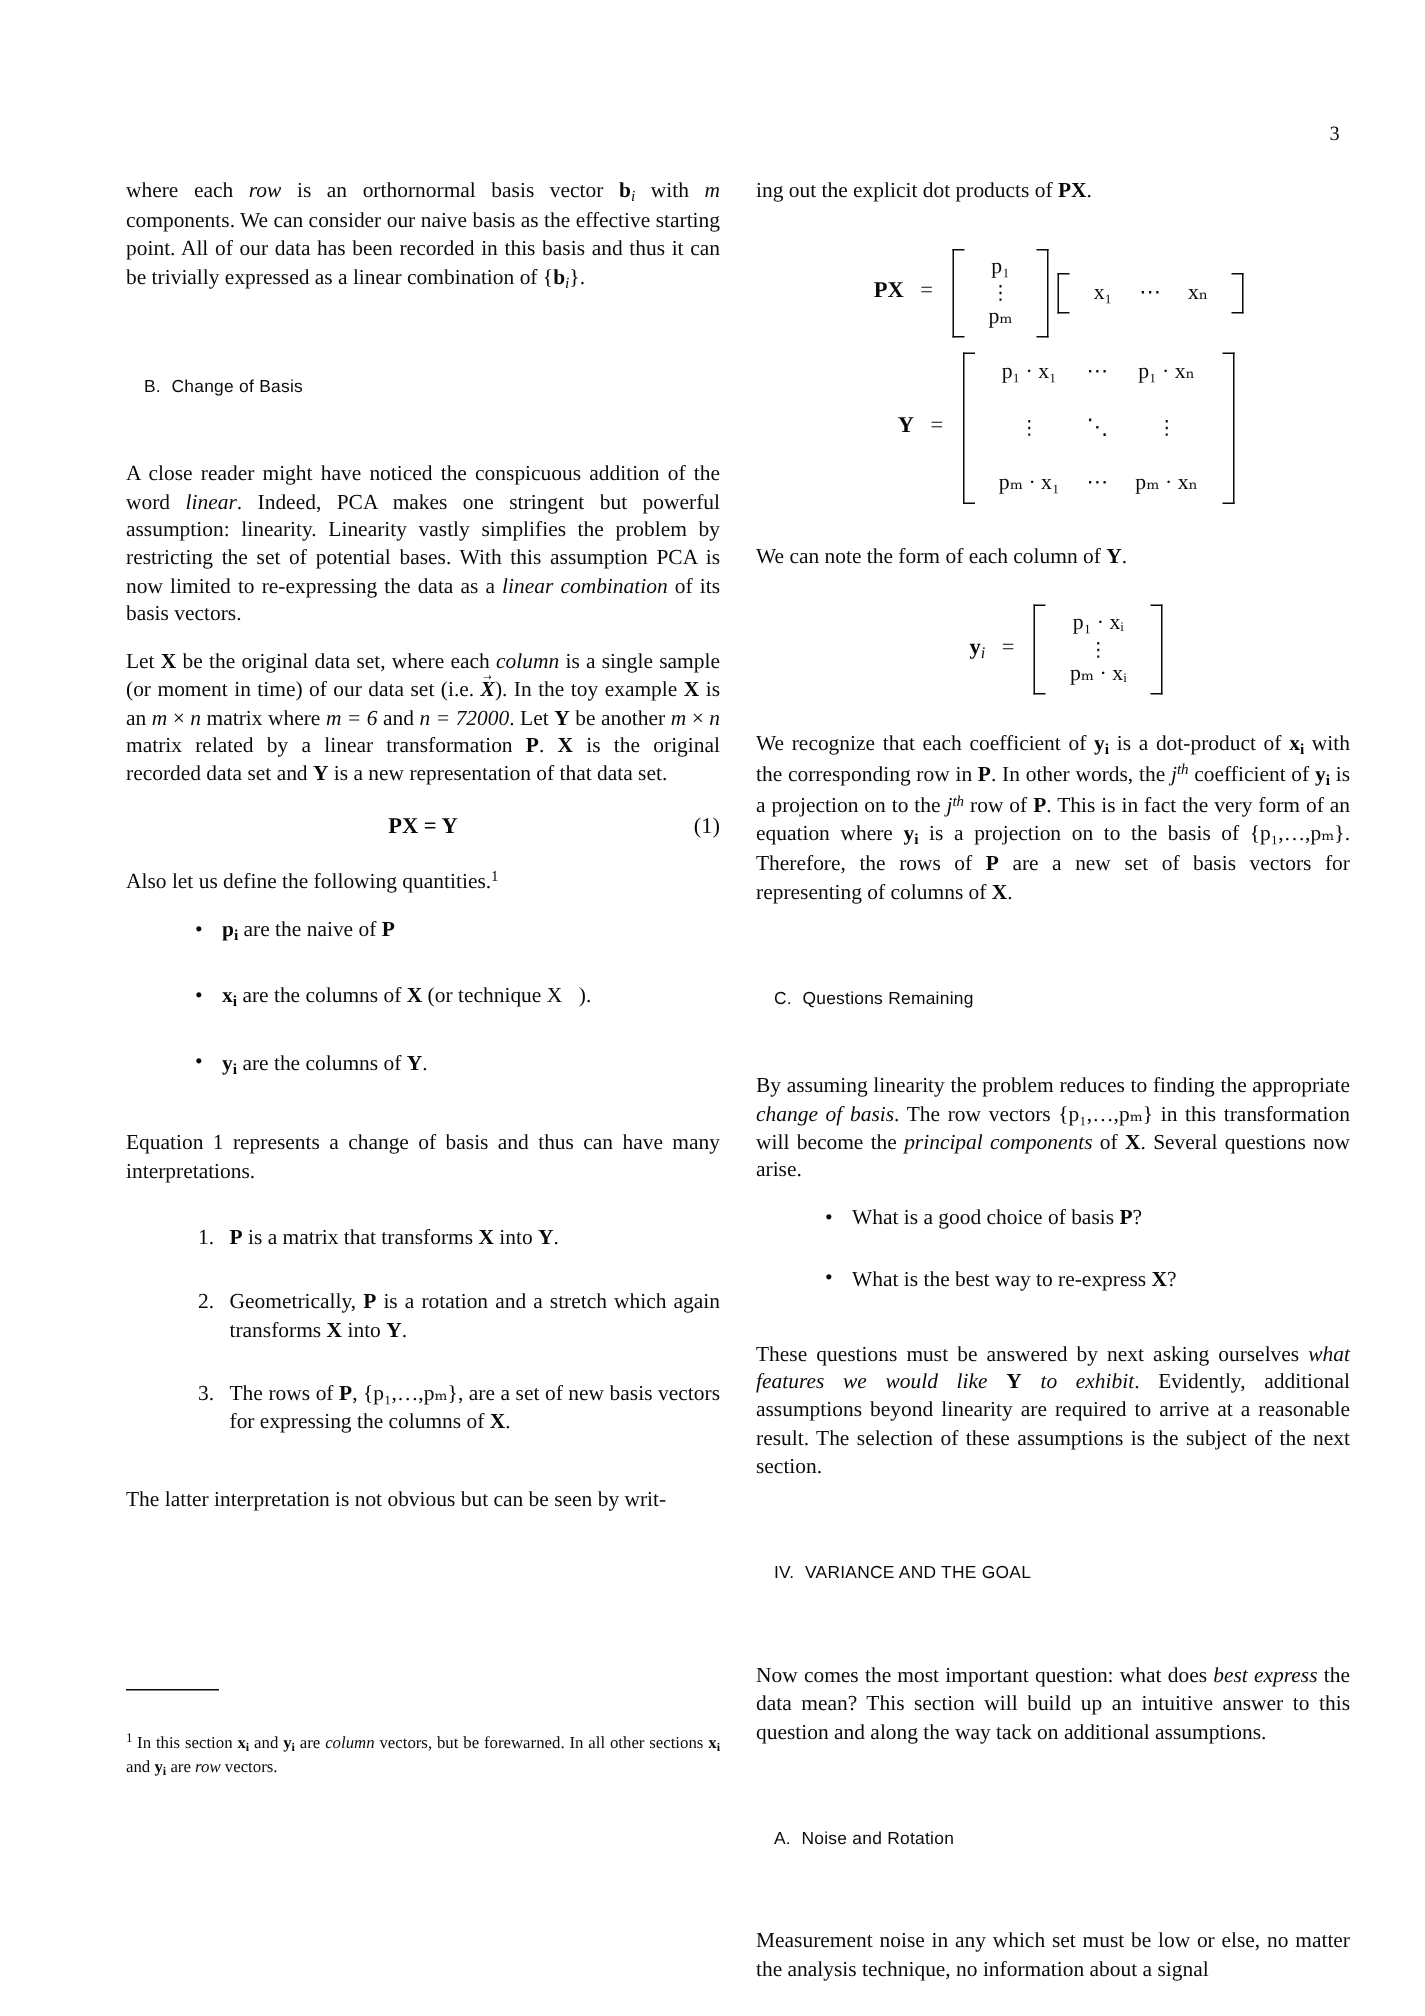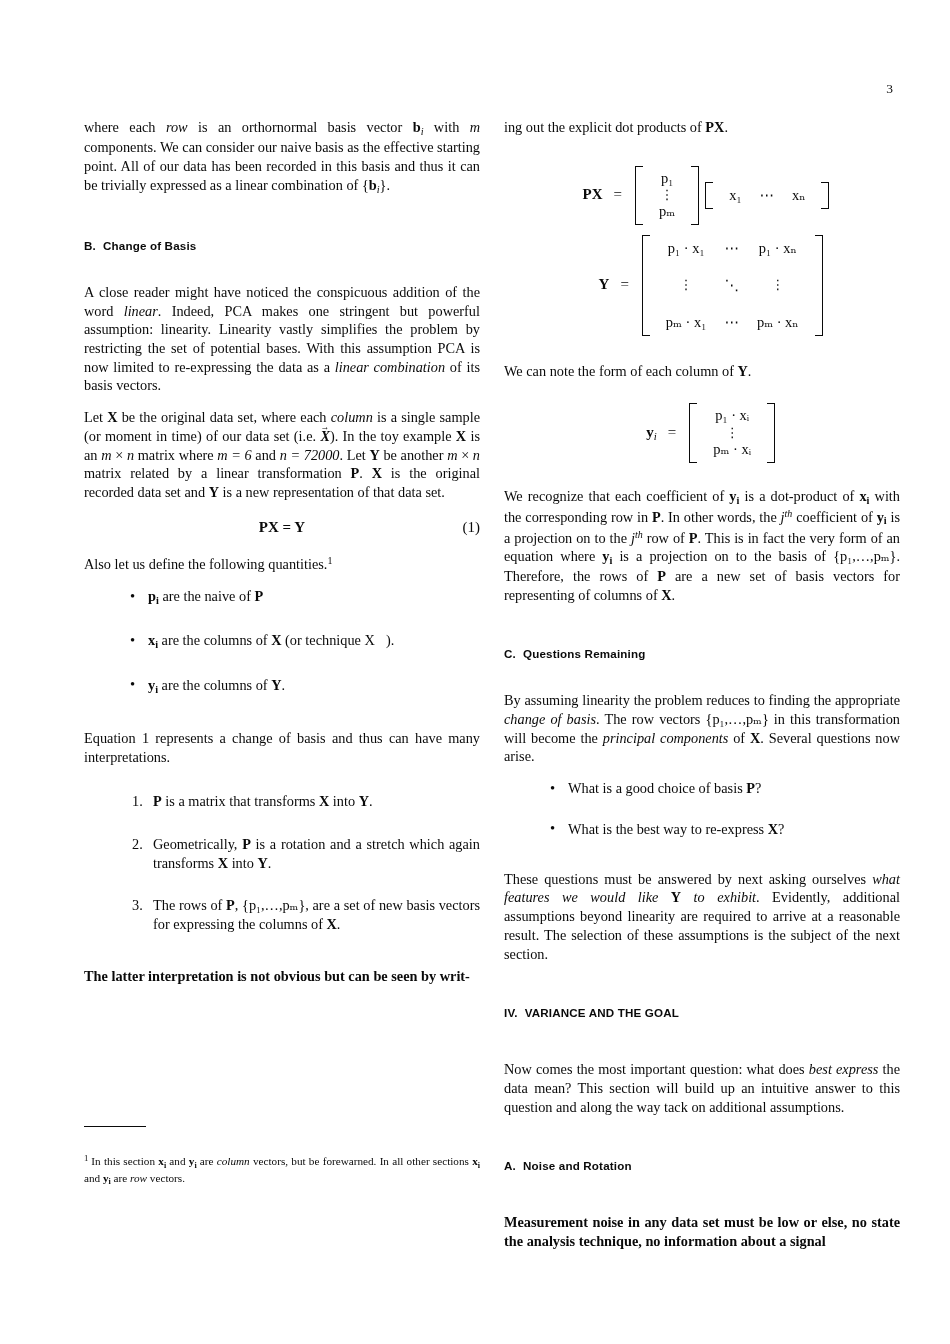"B. Change of Basis" h3.section-head { font-weight: bold -> normal; margin: 0 -> 12px }
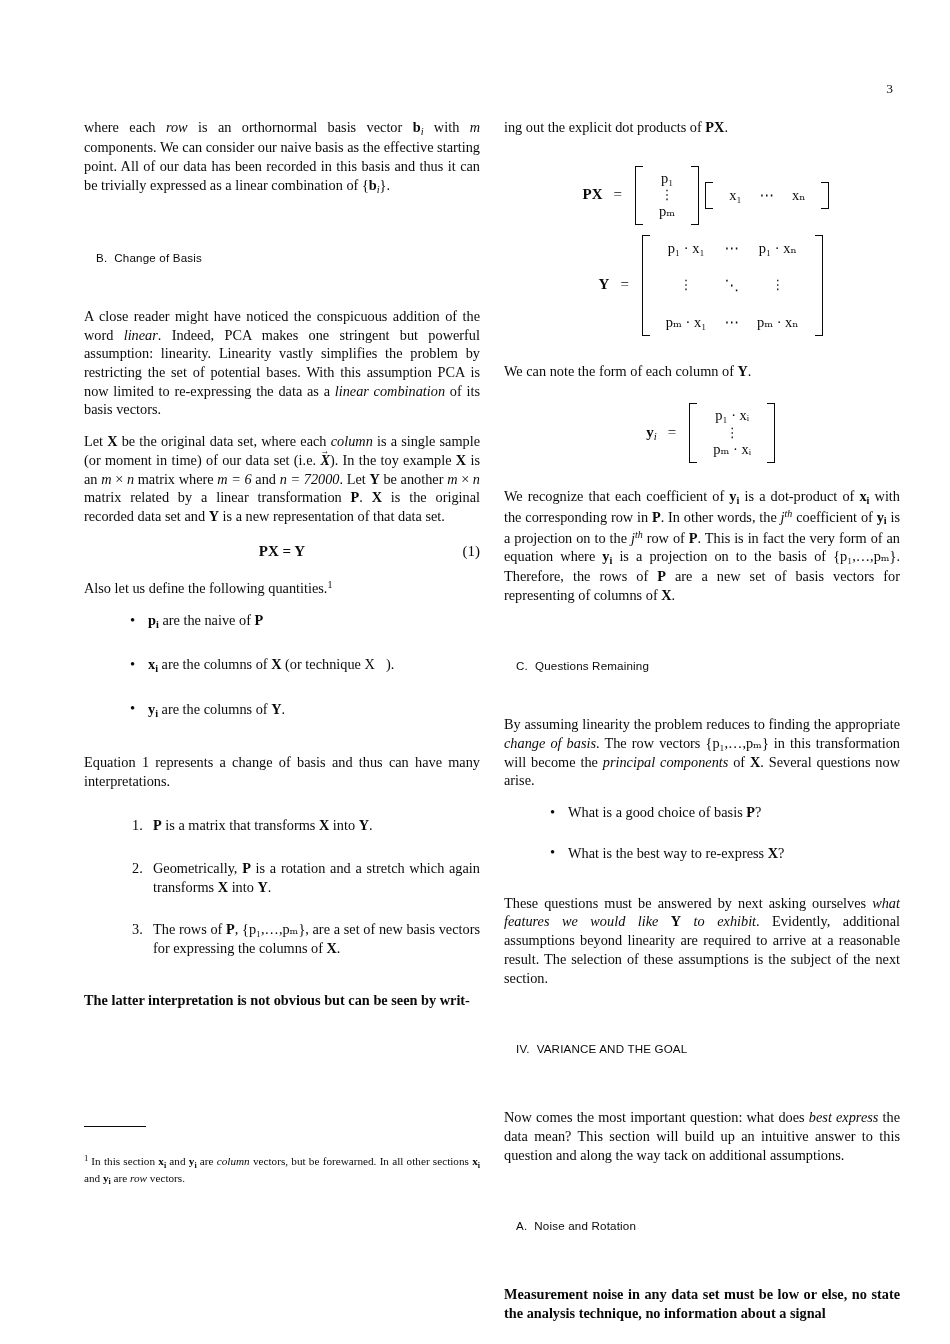"The latter interpretation is not" p.tight { font-weight: bold -> none }
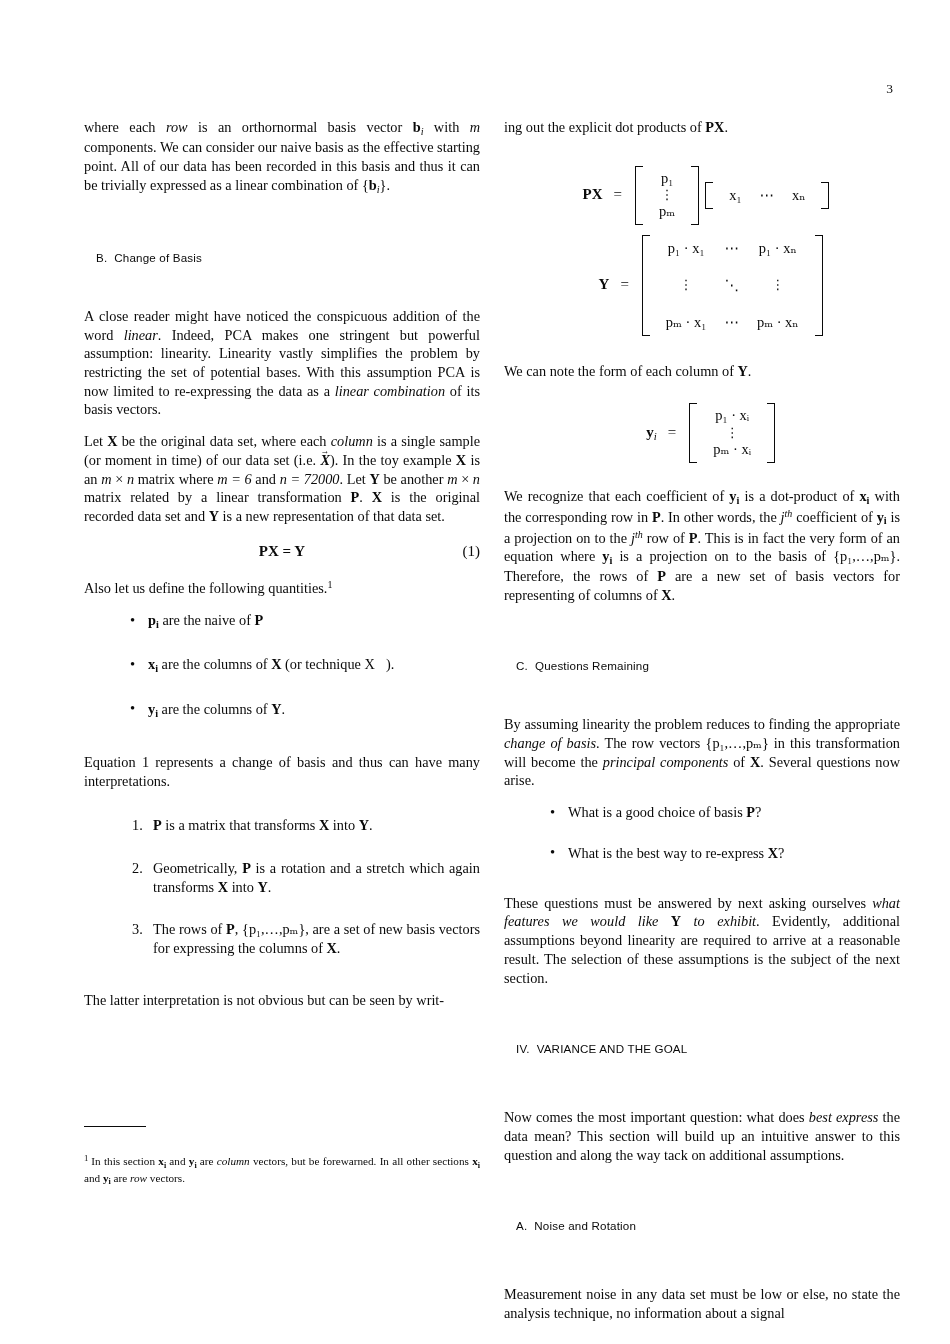"Measurement noise in any data" p.para { text: data set must be low or else, no state -> which set must be low or else, no matter }
